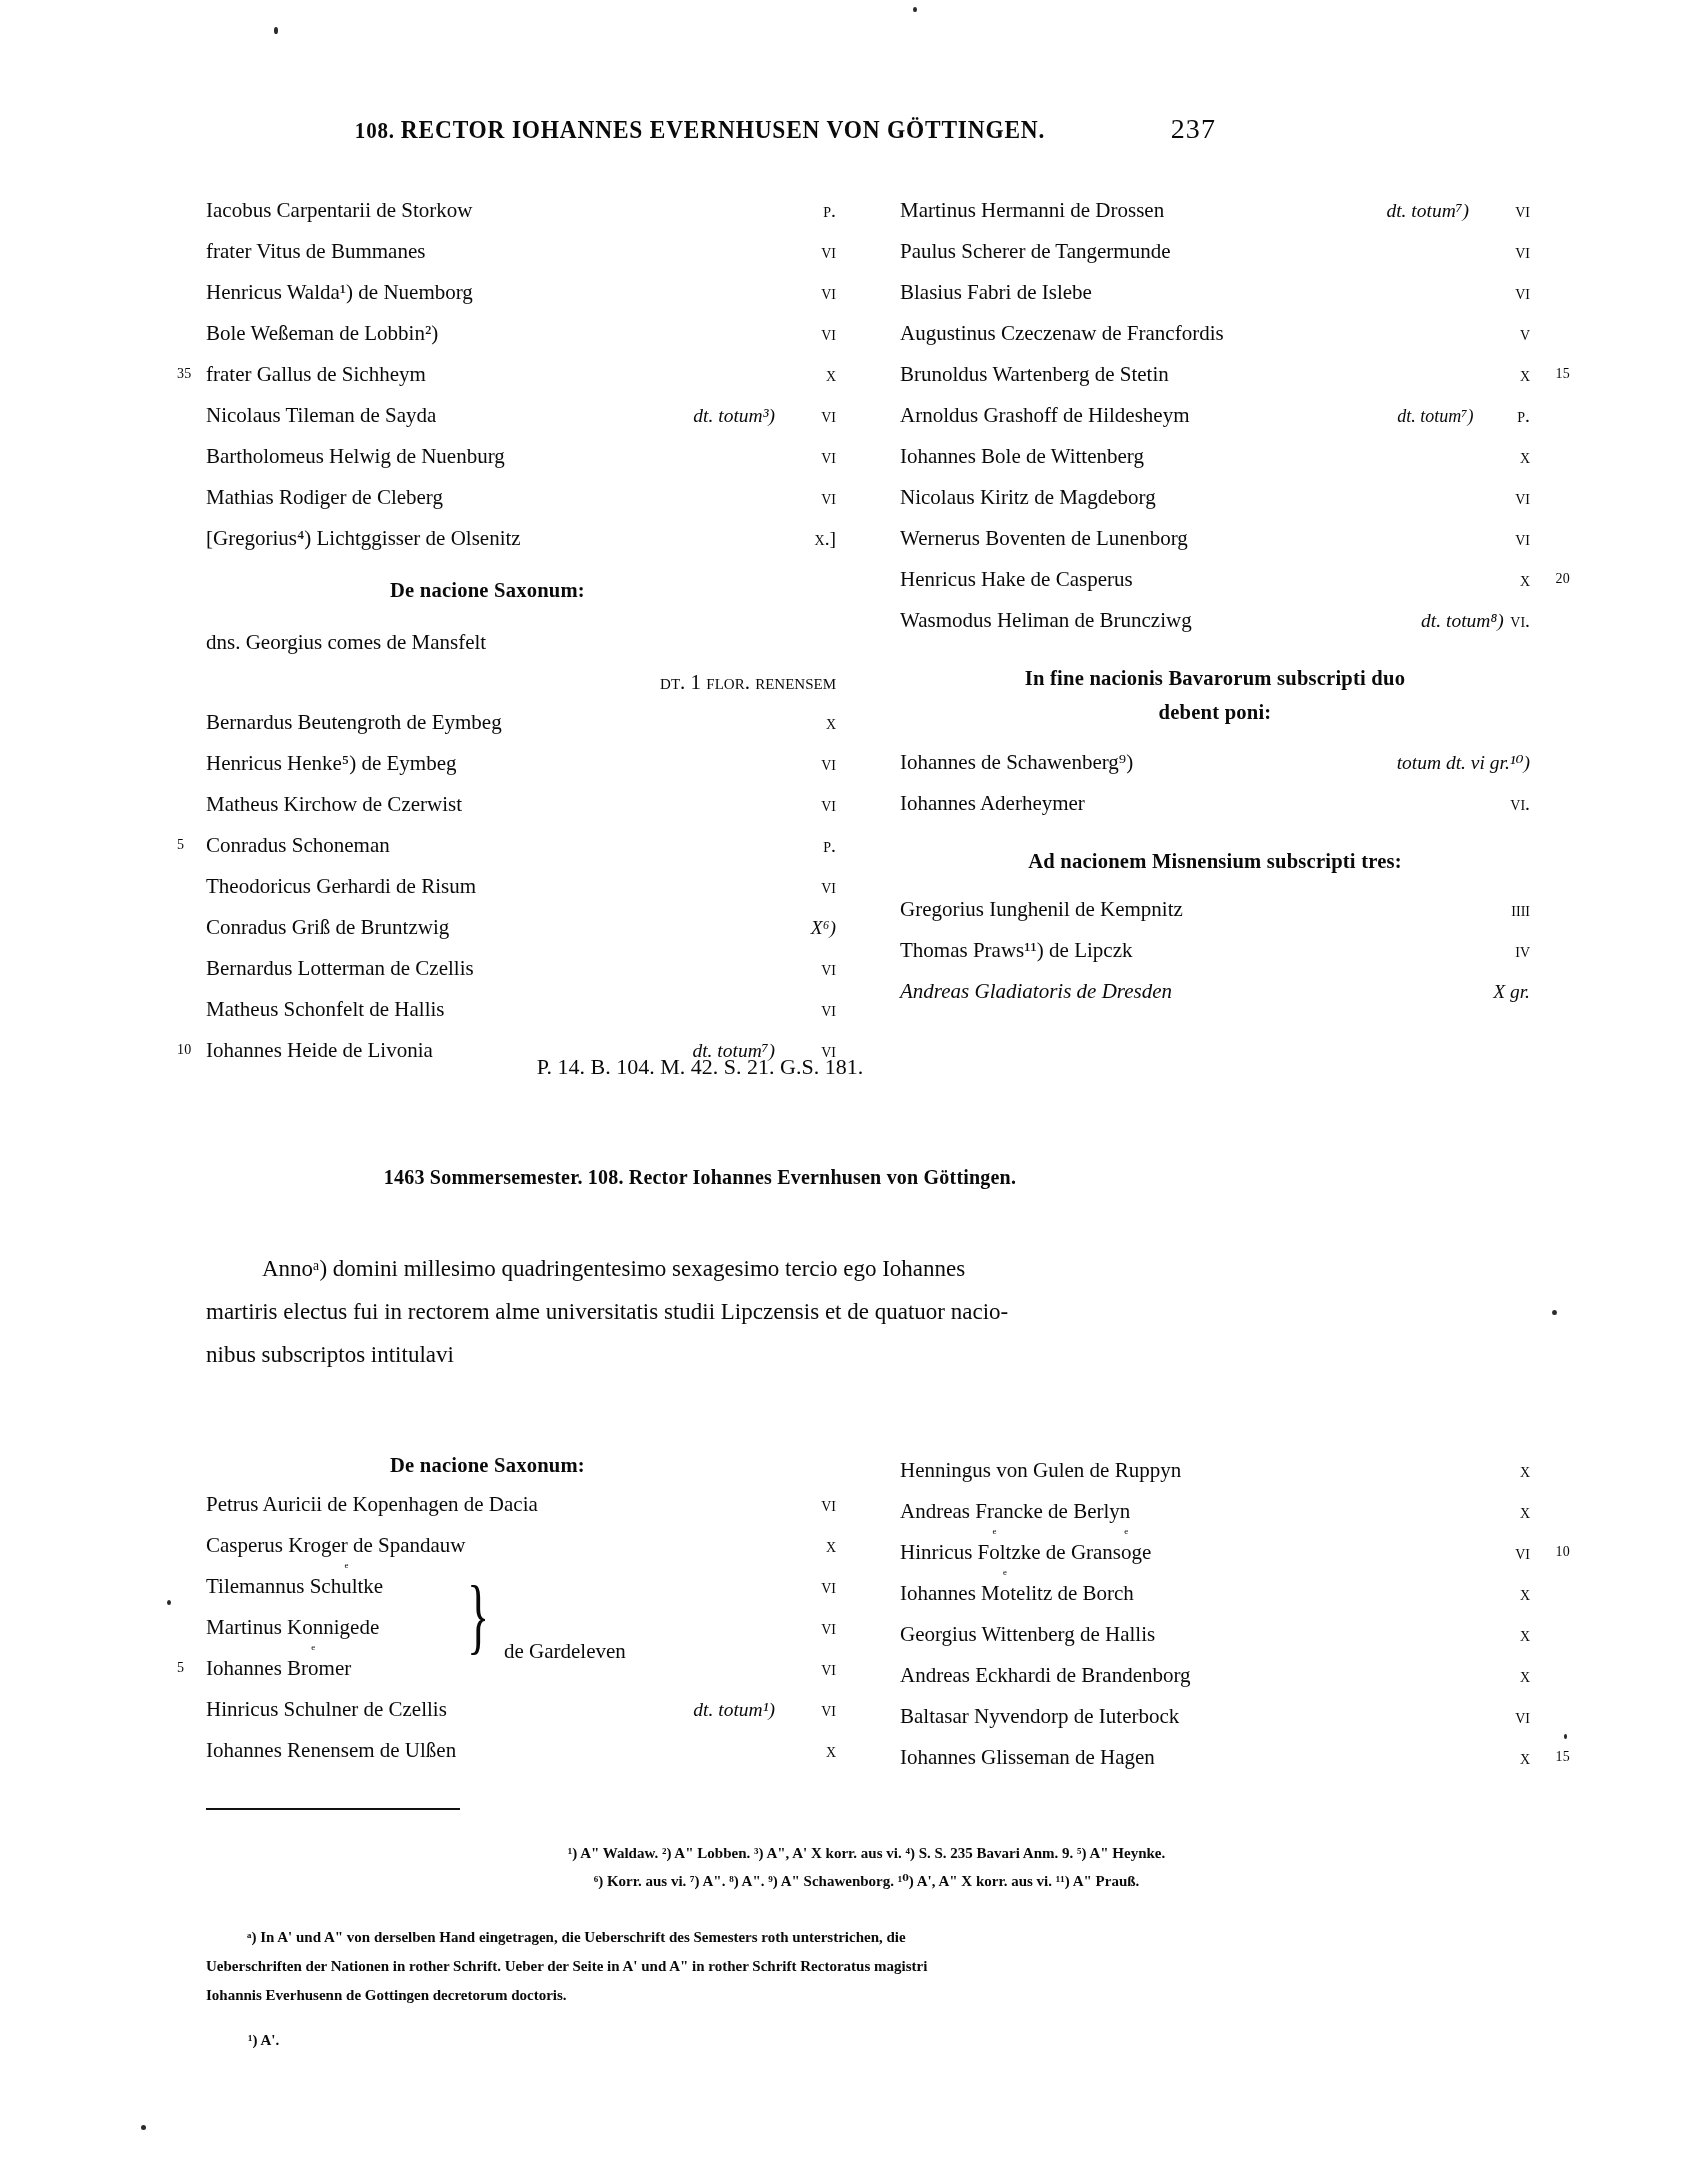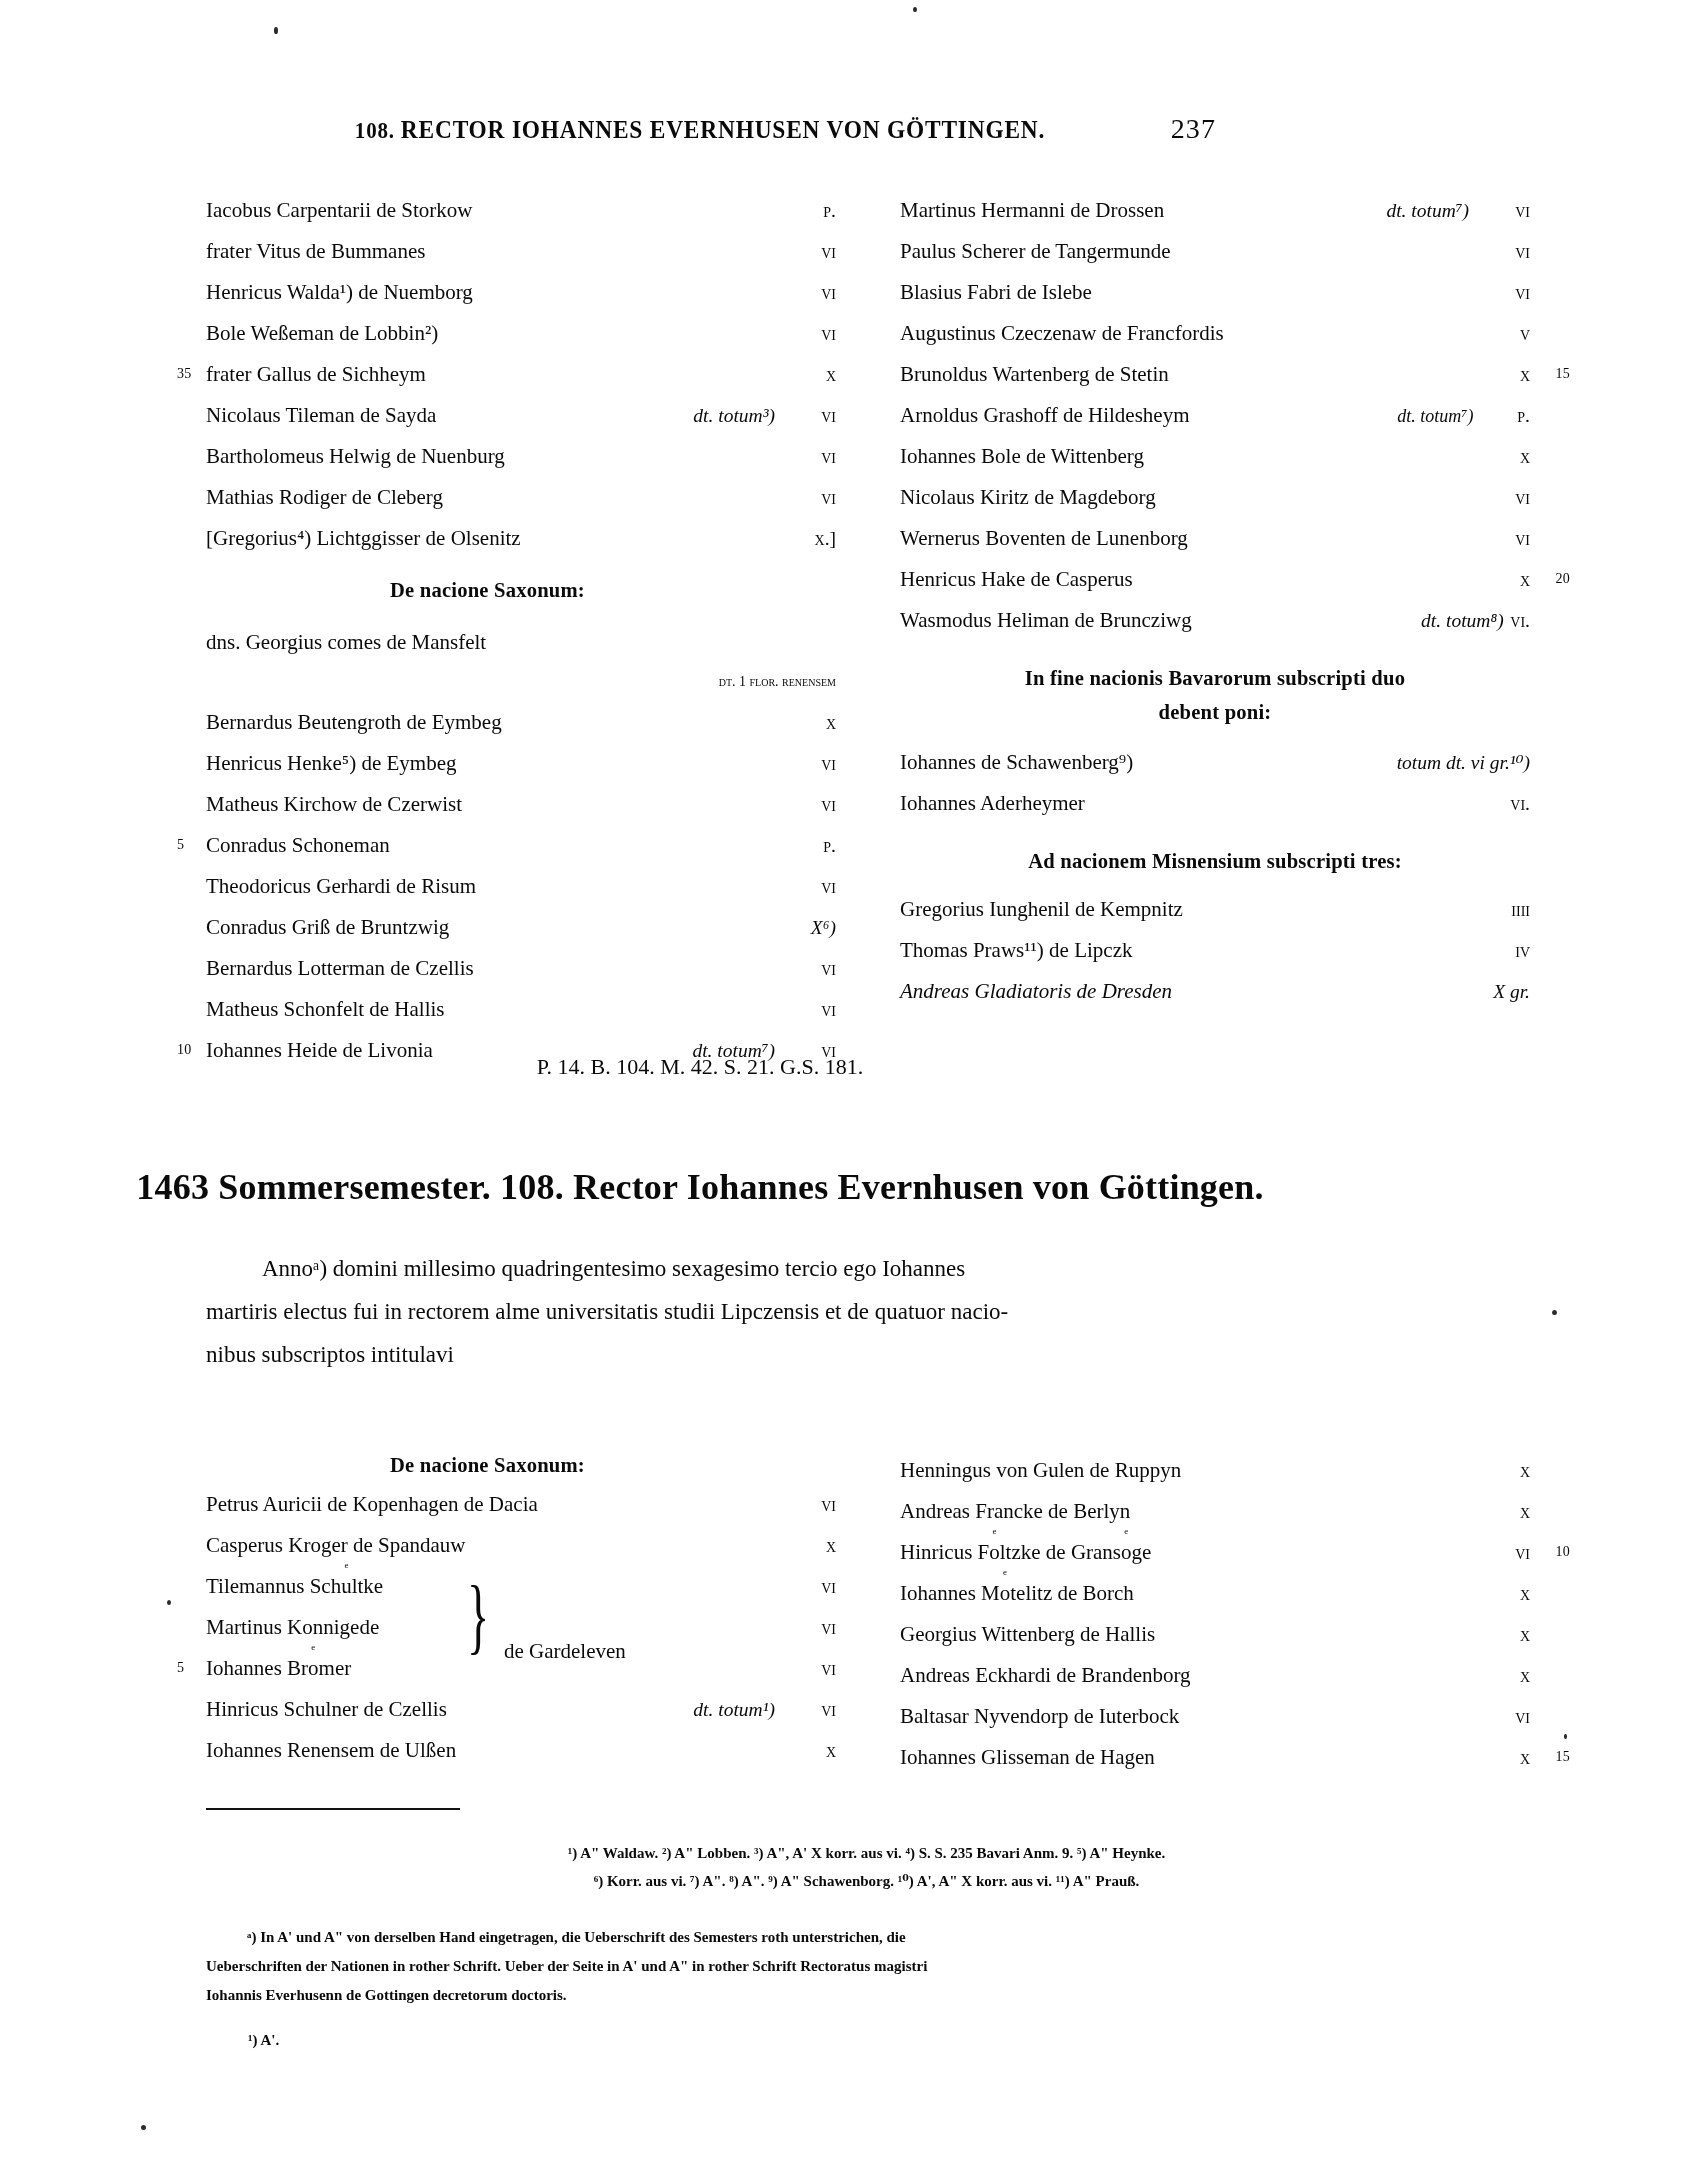"dt. 1 flor. renensem" span.amount { font-size: 14px -> 21px }
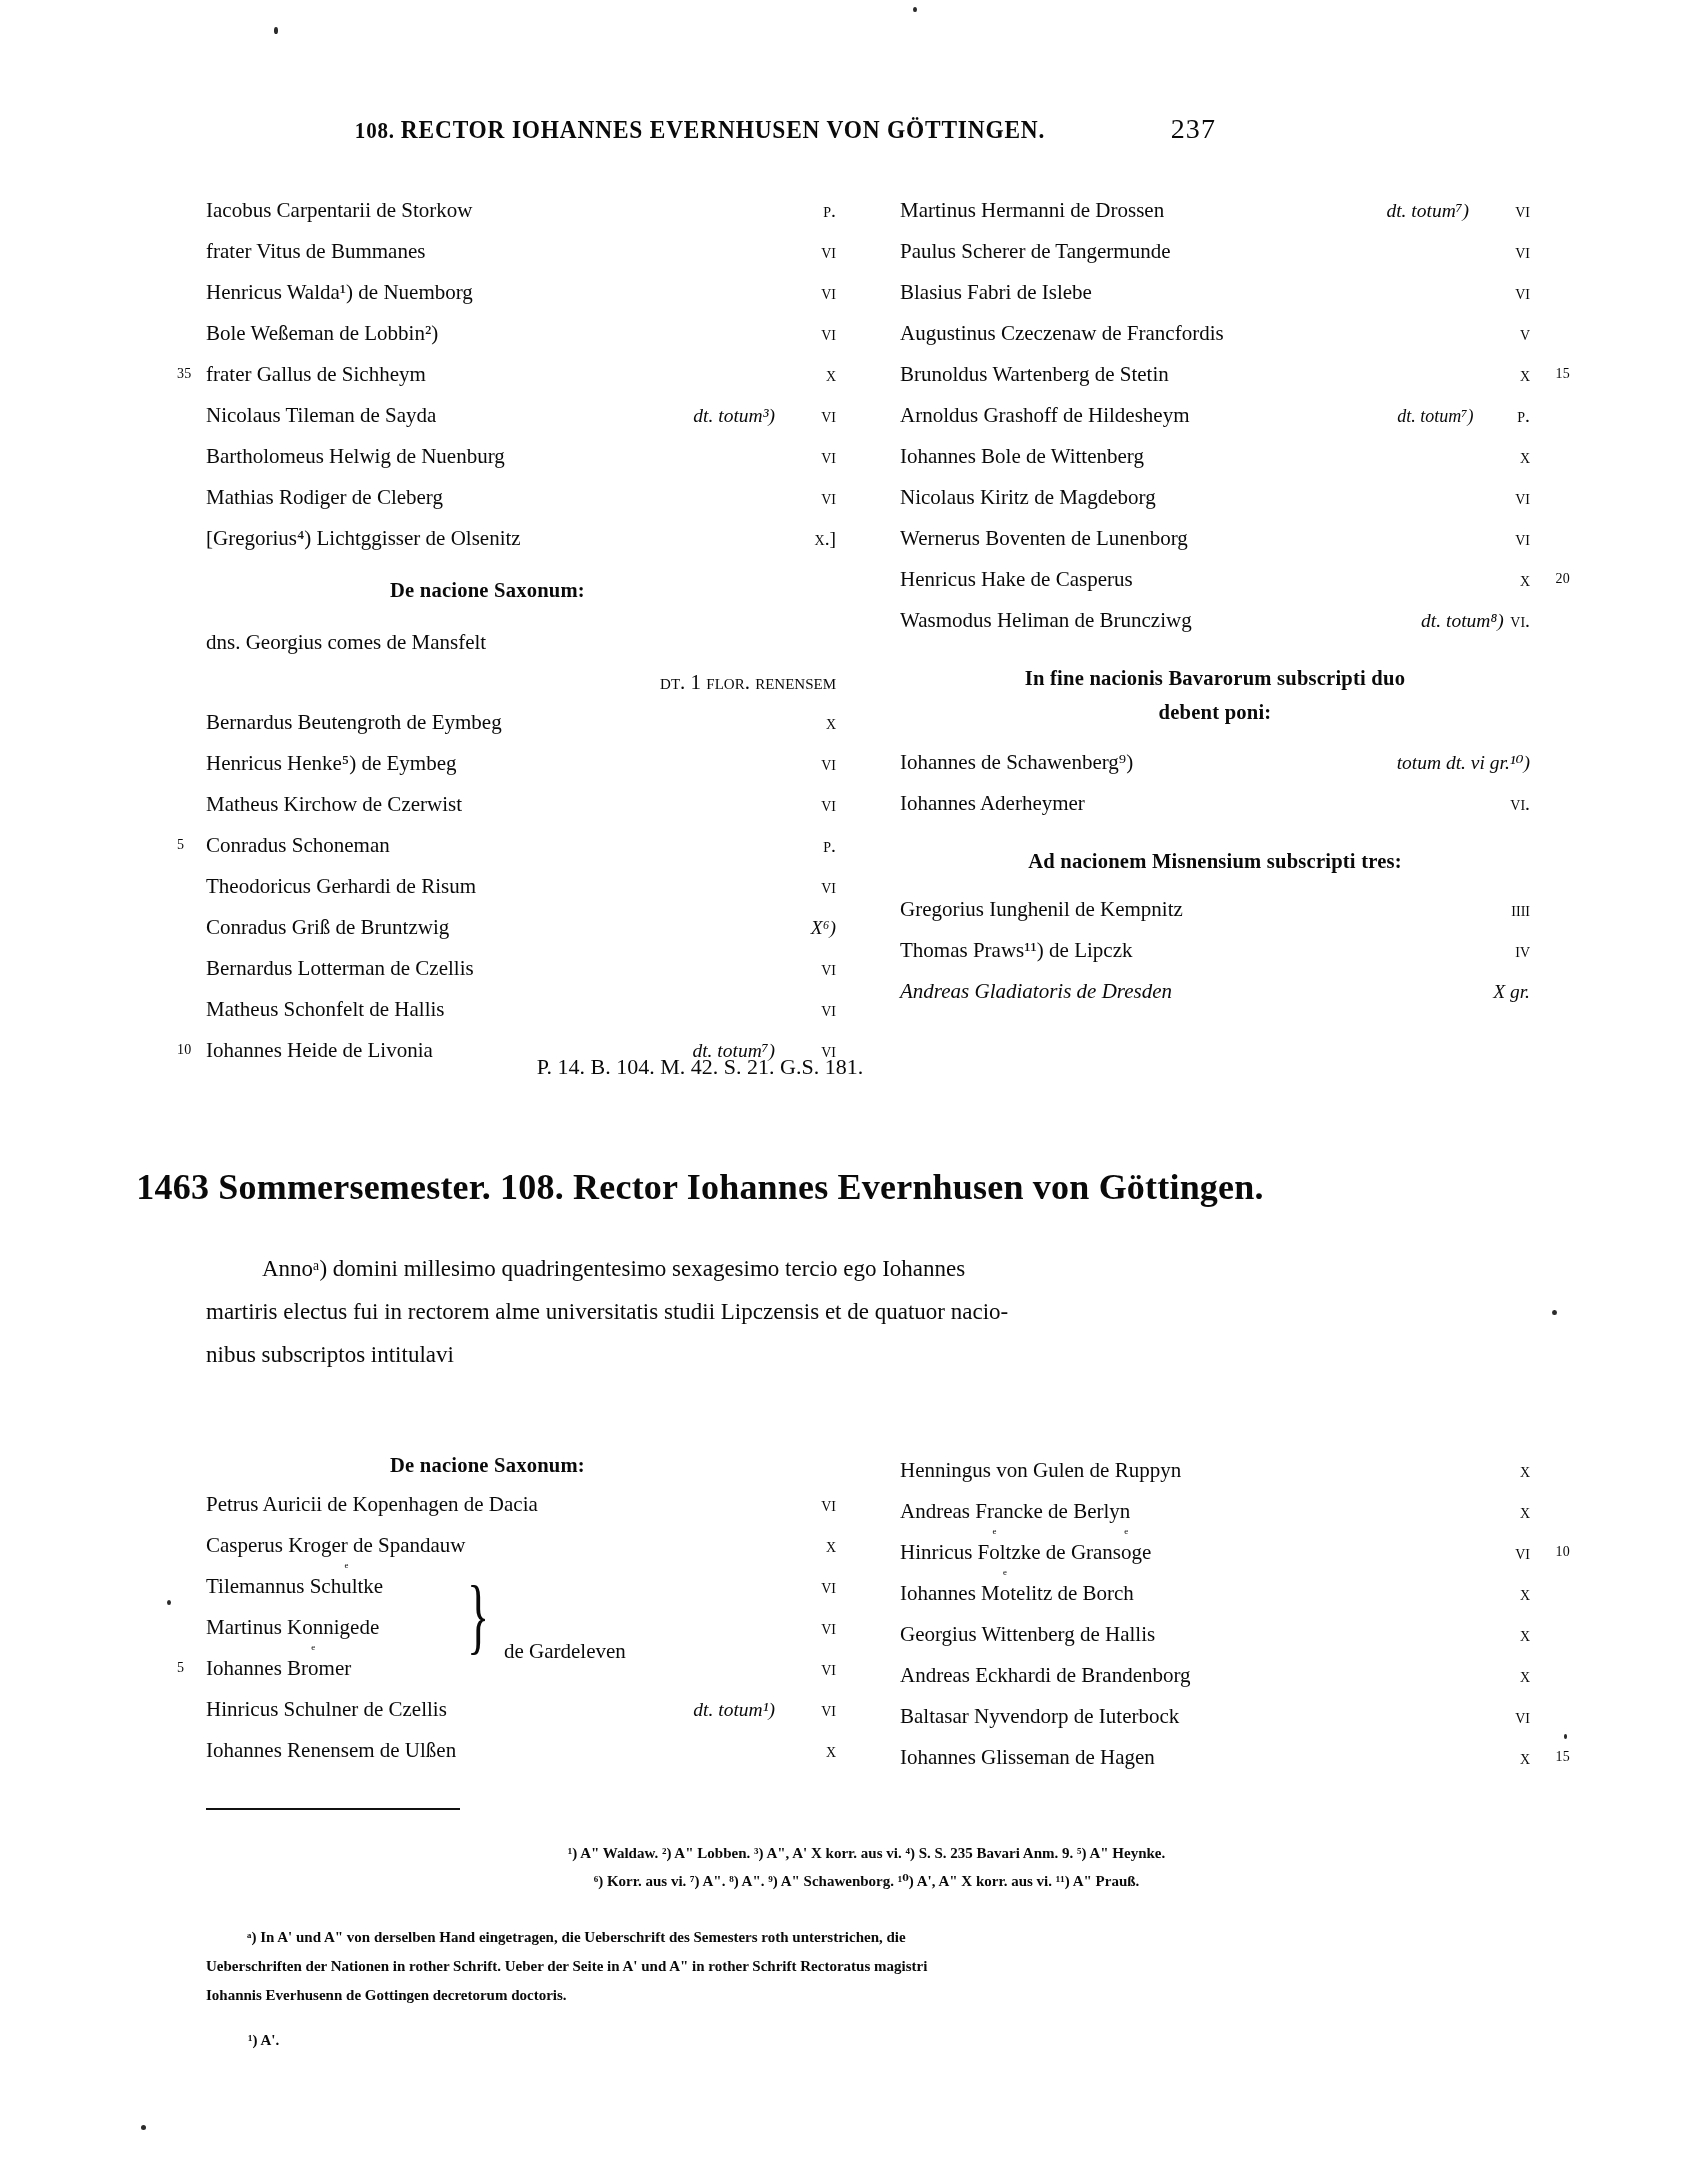"1463 Sommersemester. 108. Rector" .mainhead { font-size: 36px -> 20px }
